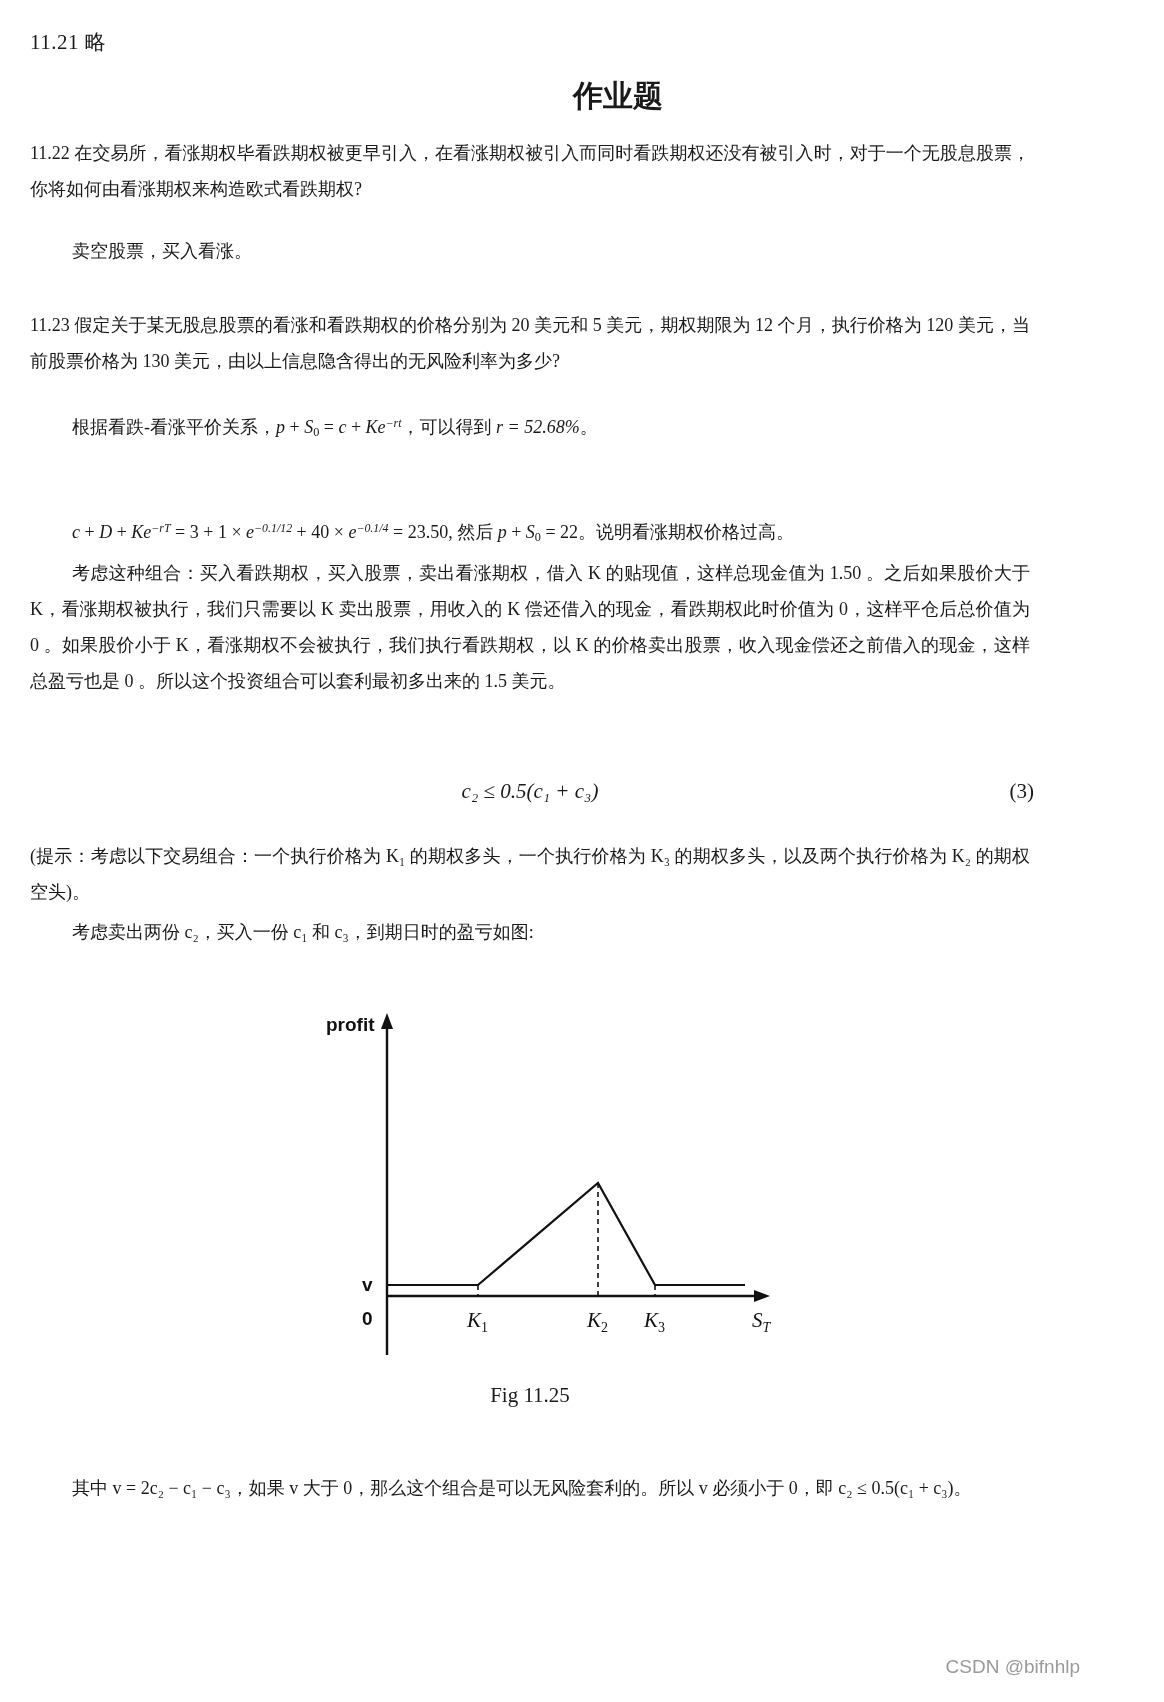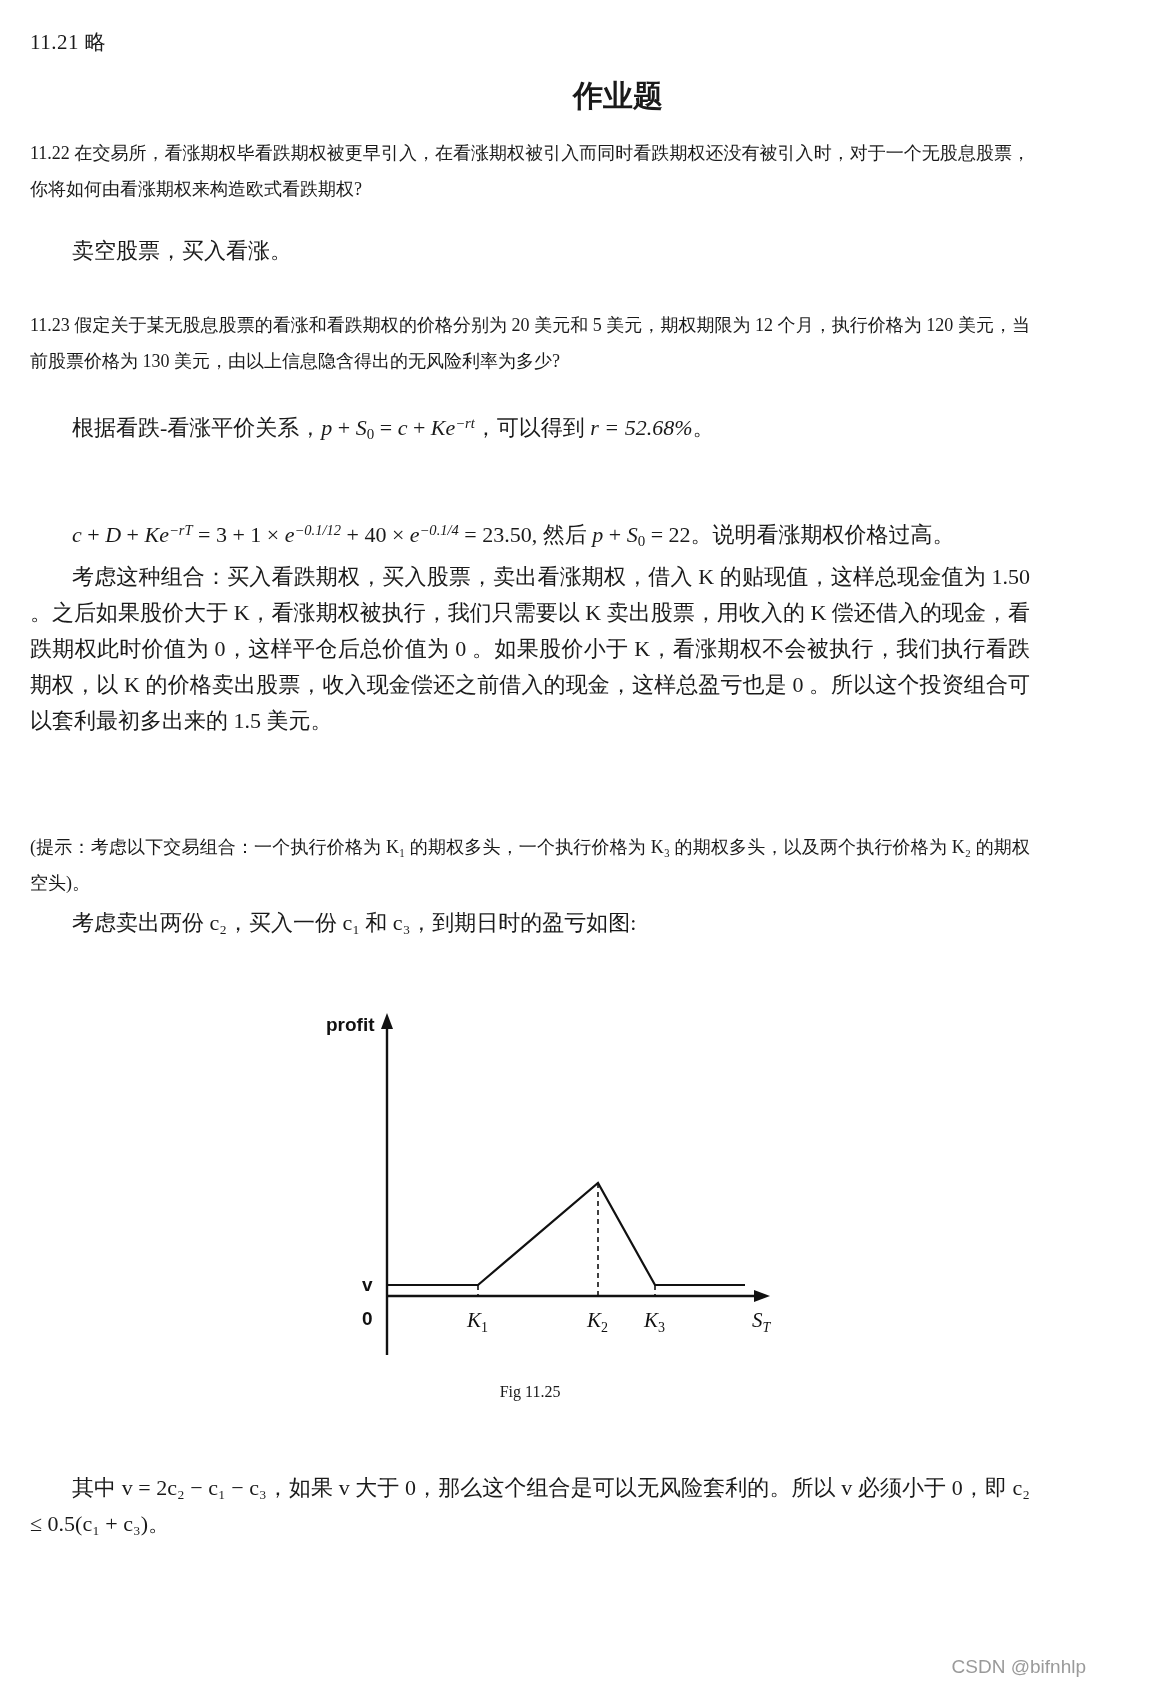"卖空股票，买入看涨。" p.ans { font-size: 22px -> 18px }
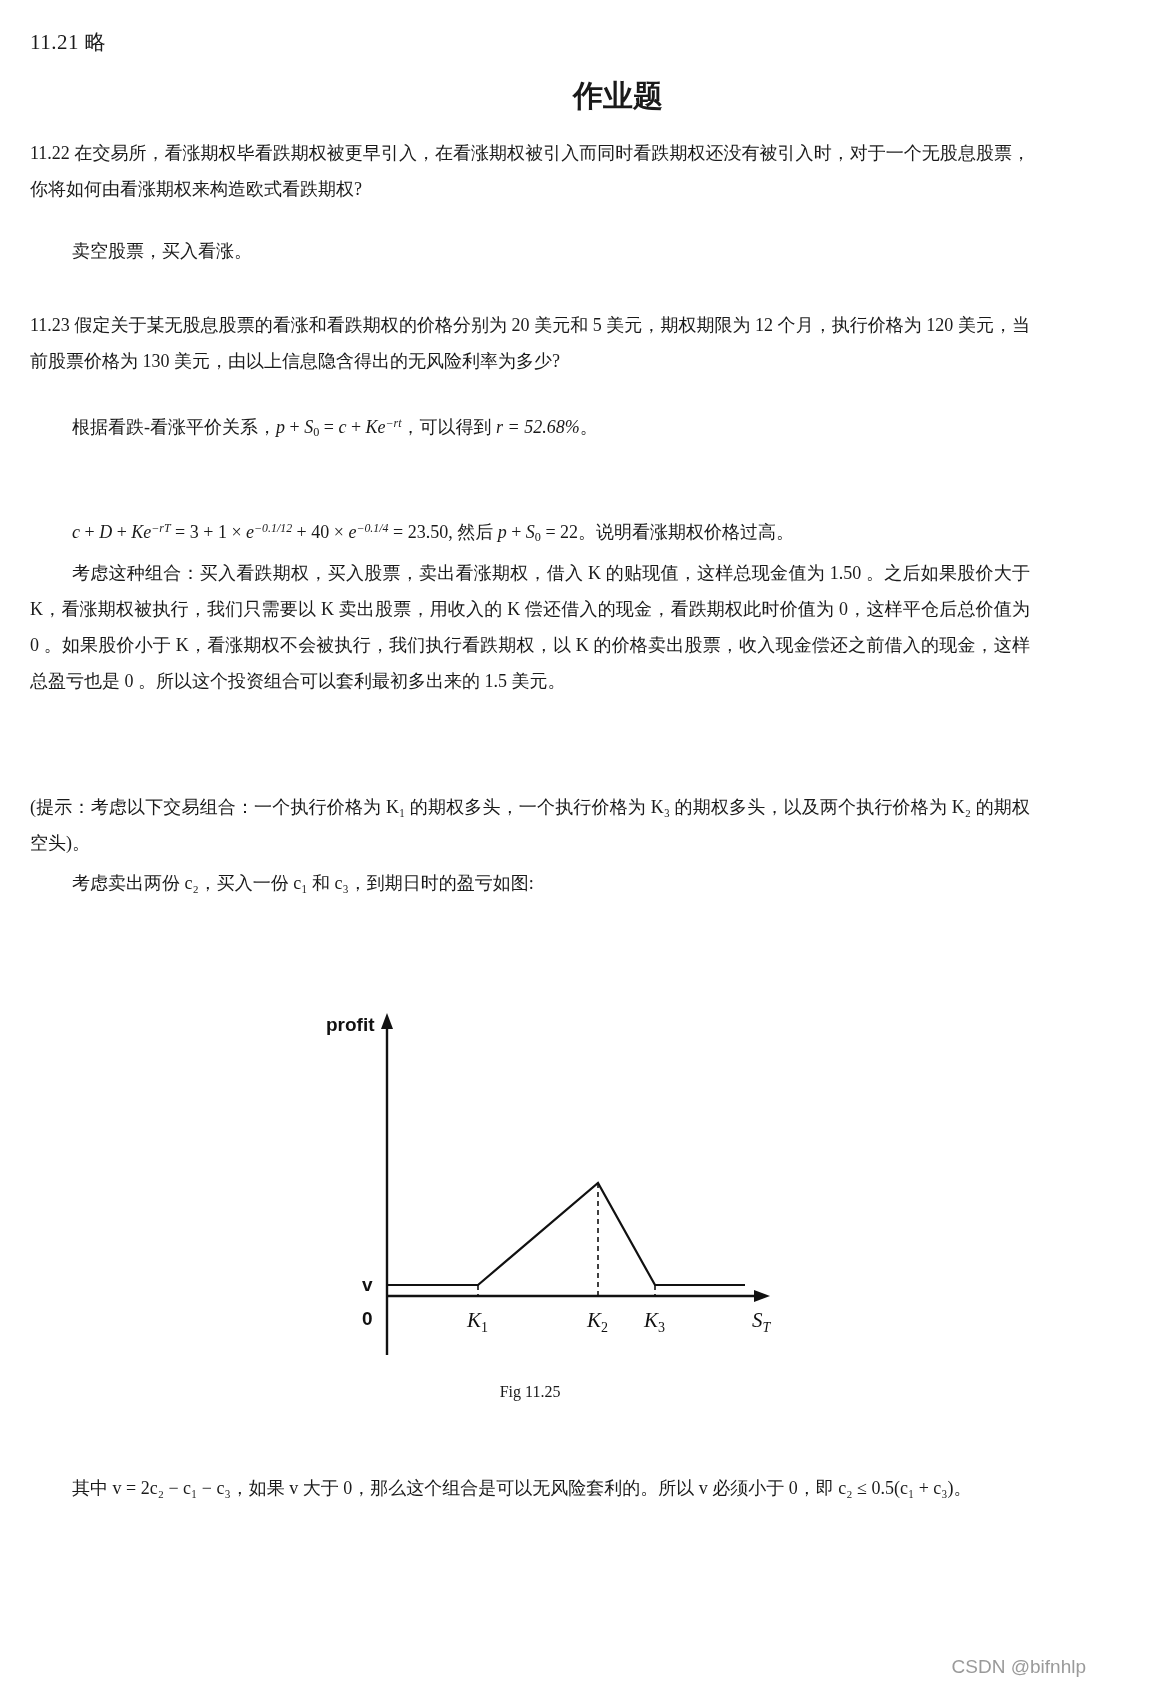"c₂ ≤ 0.5(c₁ + c₃)" div.eqblock { html: none -> <div> <span>c₂ ≤ 0.5(c₁ + c₃)</span> <span>(3)</span> </div> }
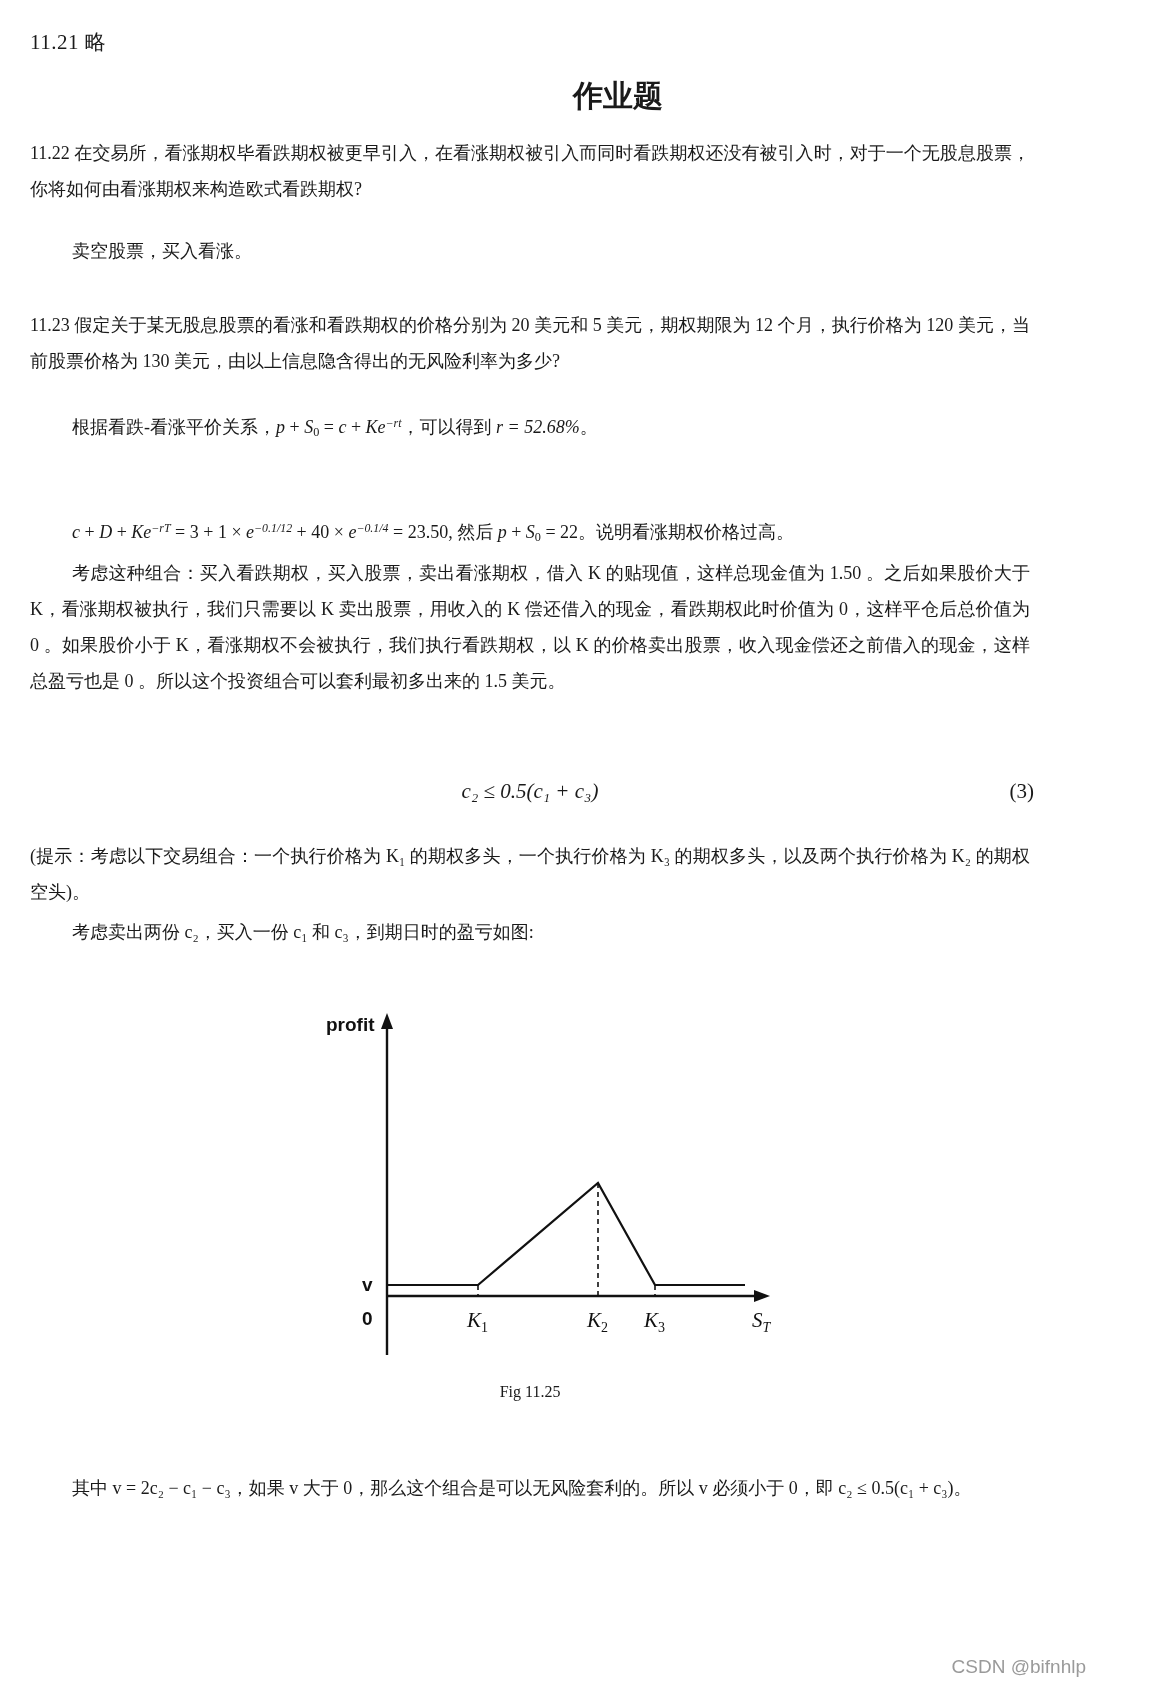"Fig 11.25" .figcap { font-size: 16px -> 21px }
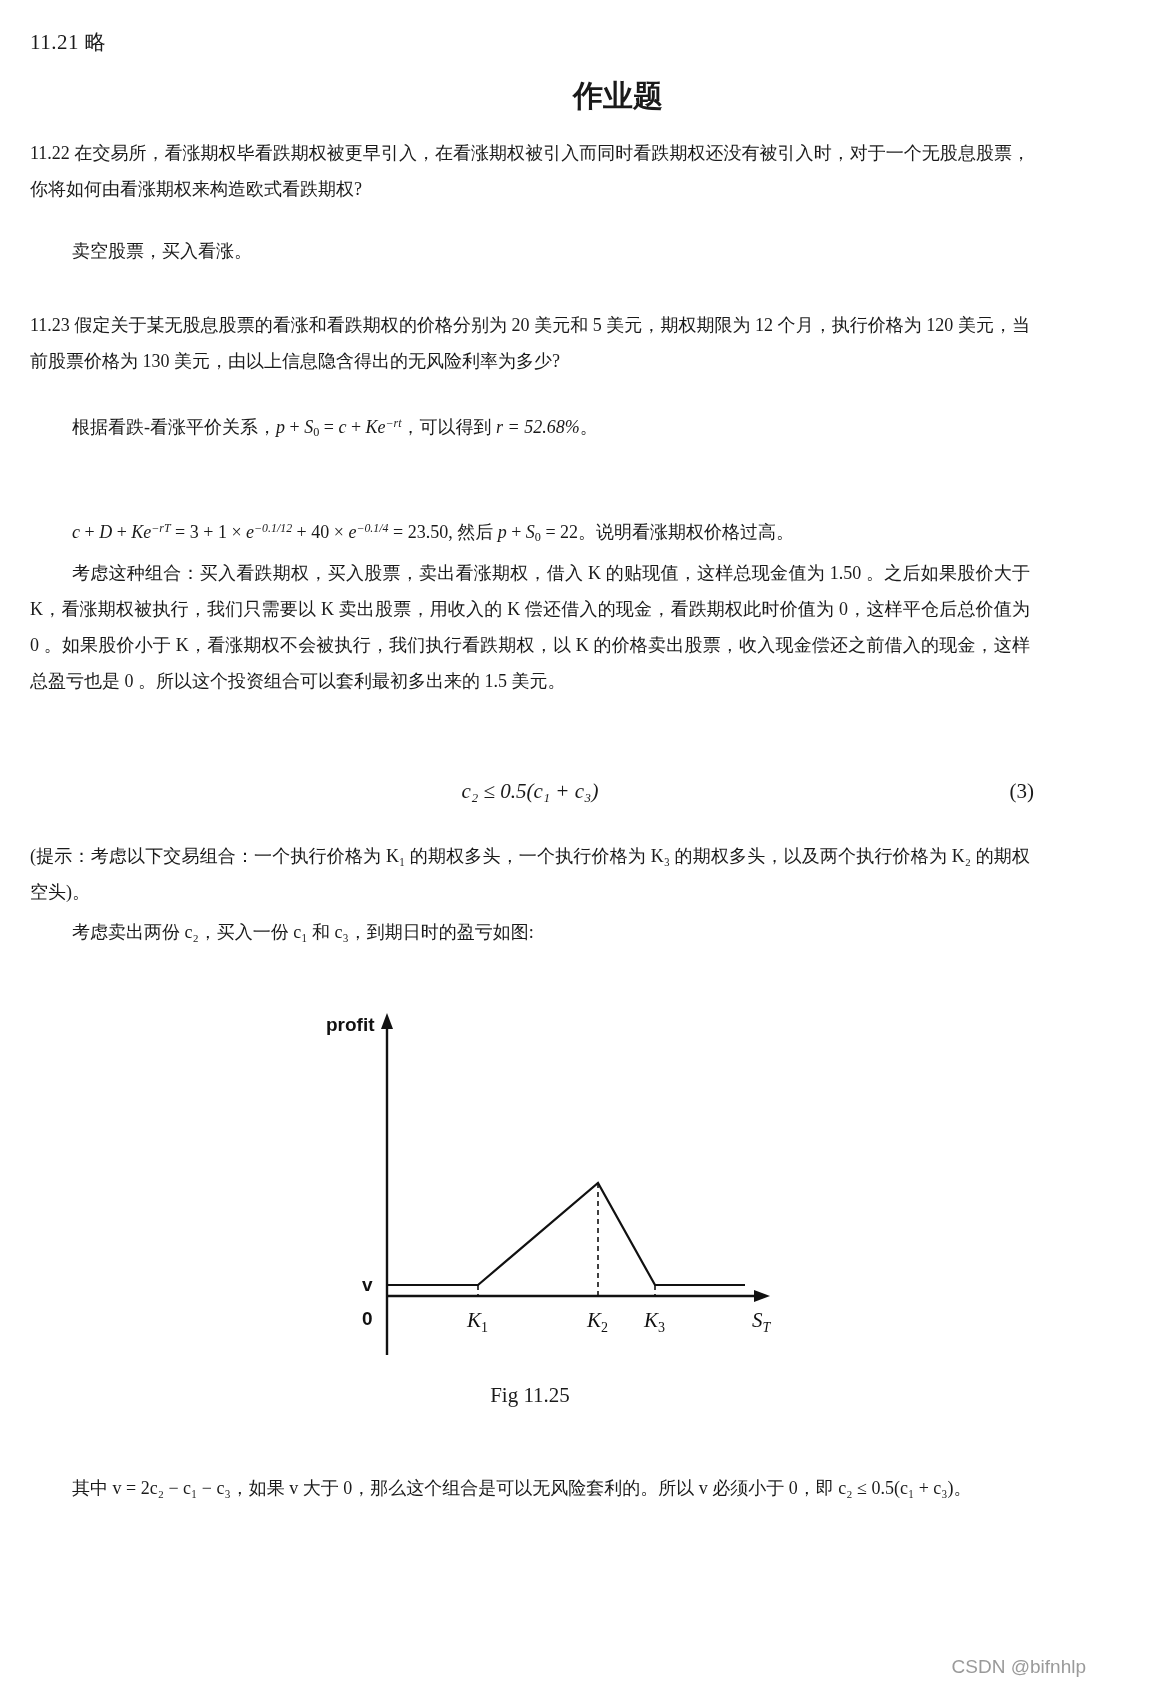"CSDN @bifnhlp" .watermark { right: 46px -> 52px }
